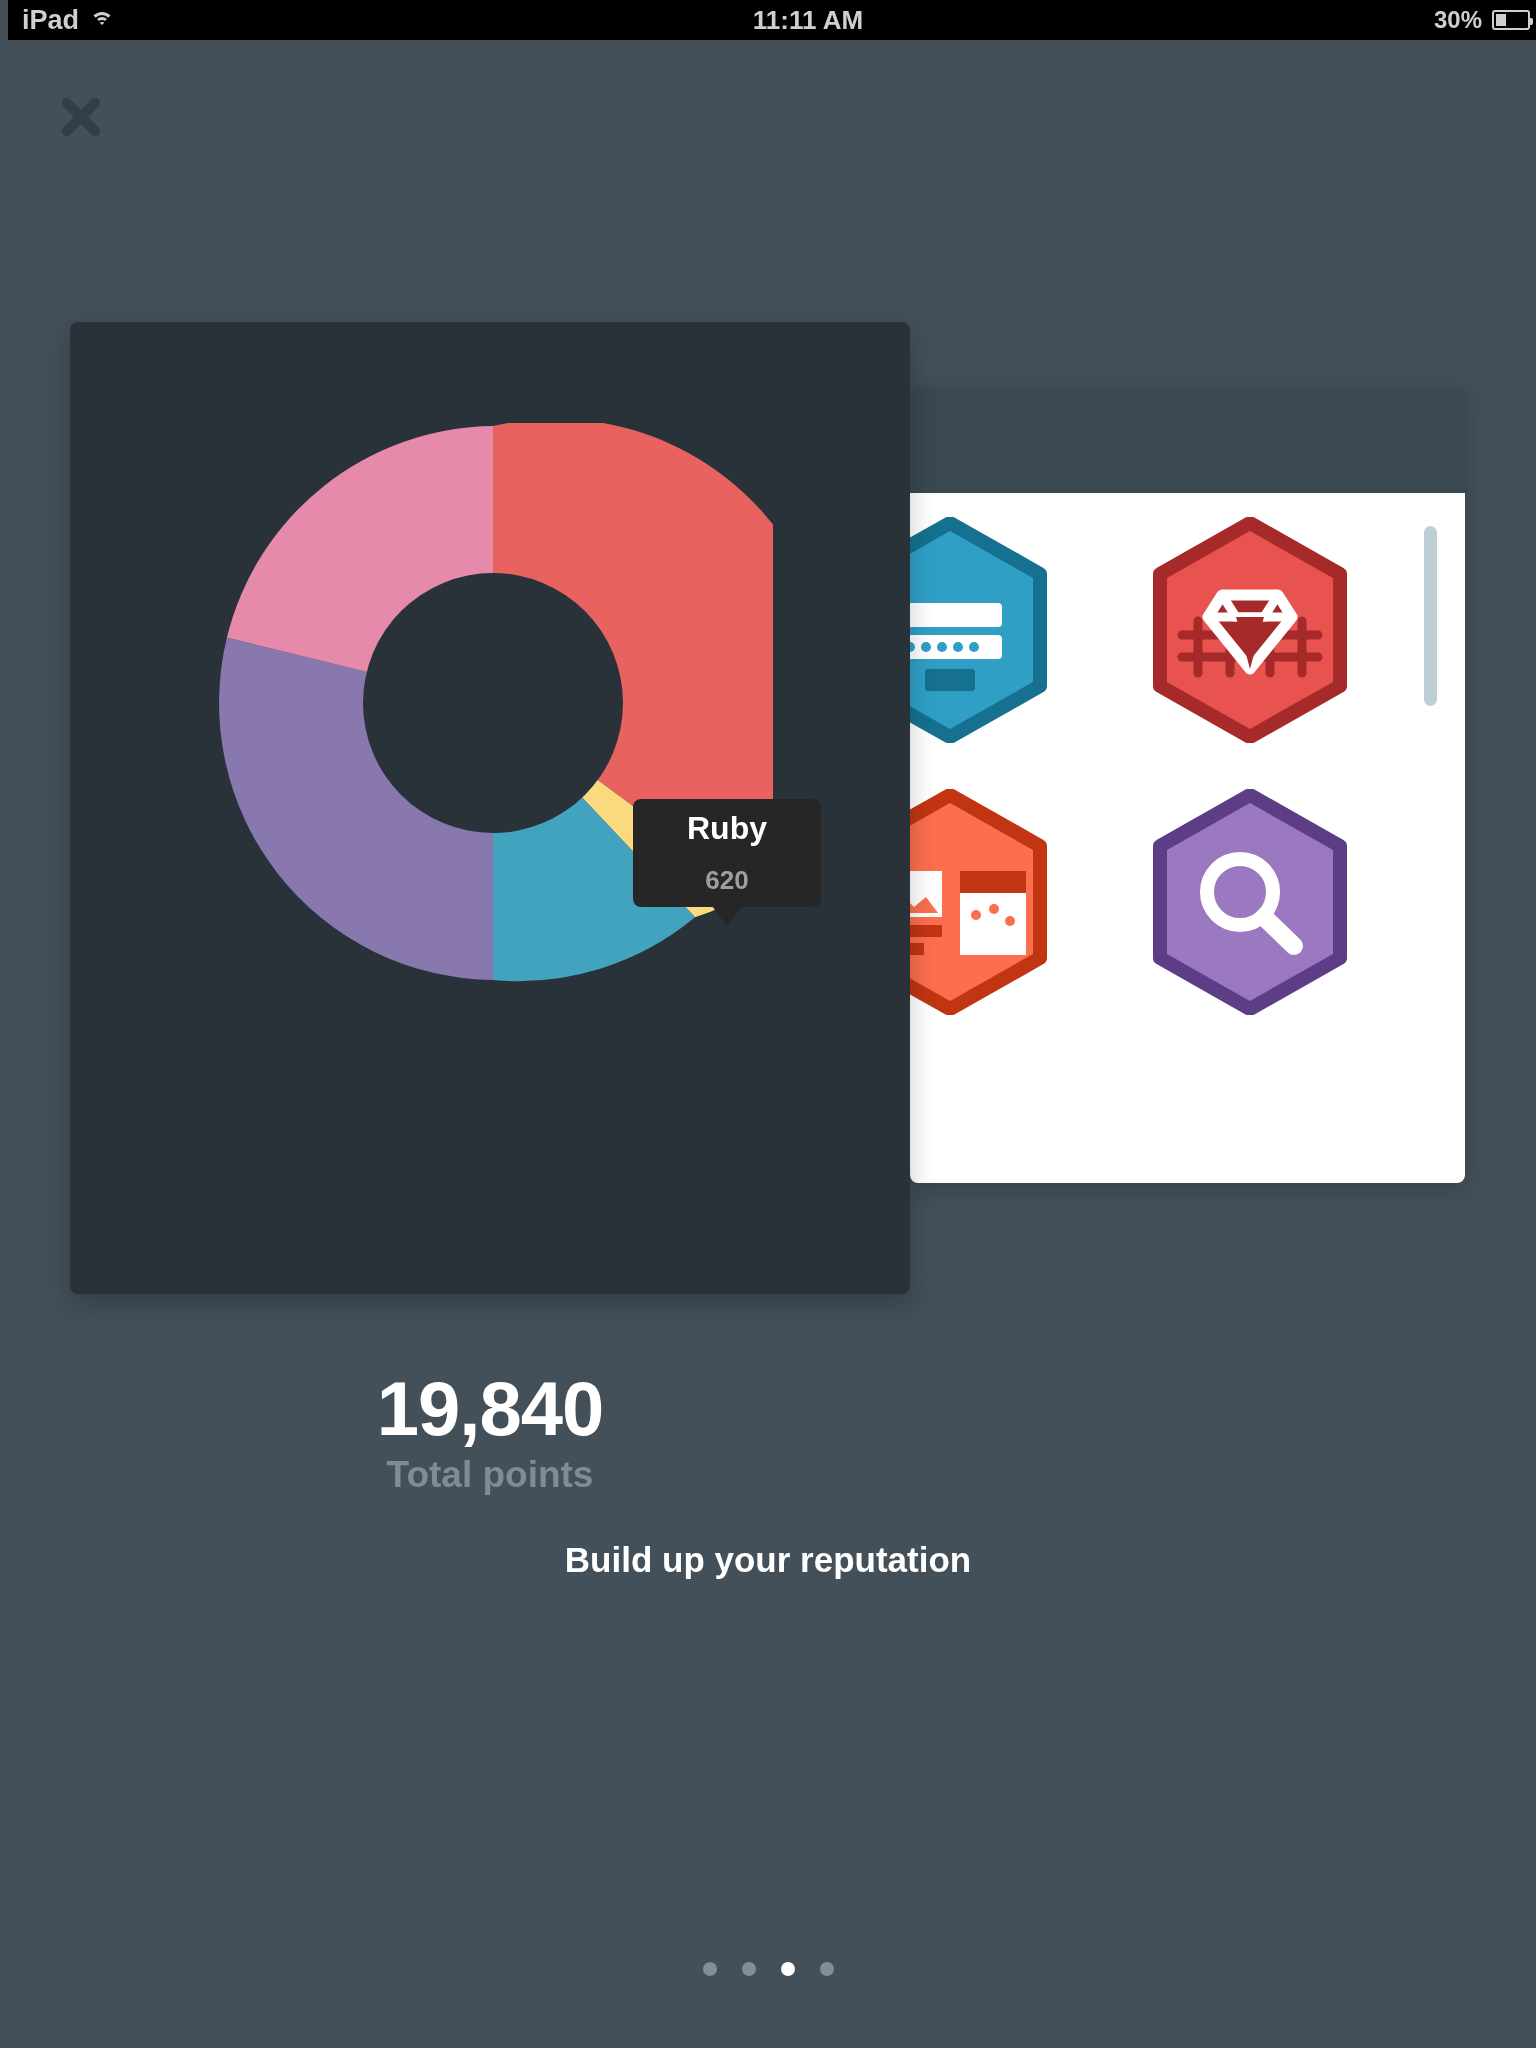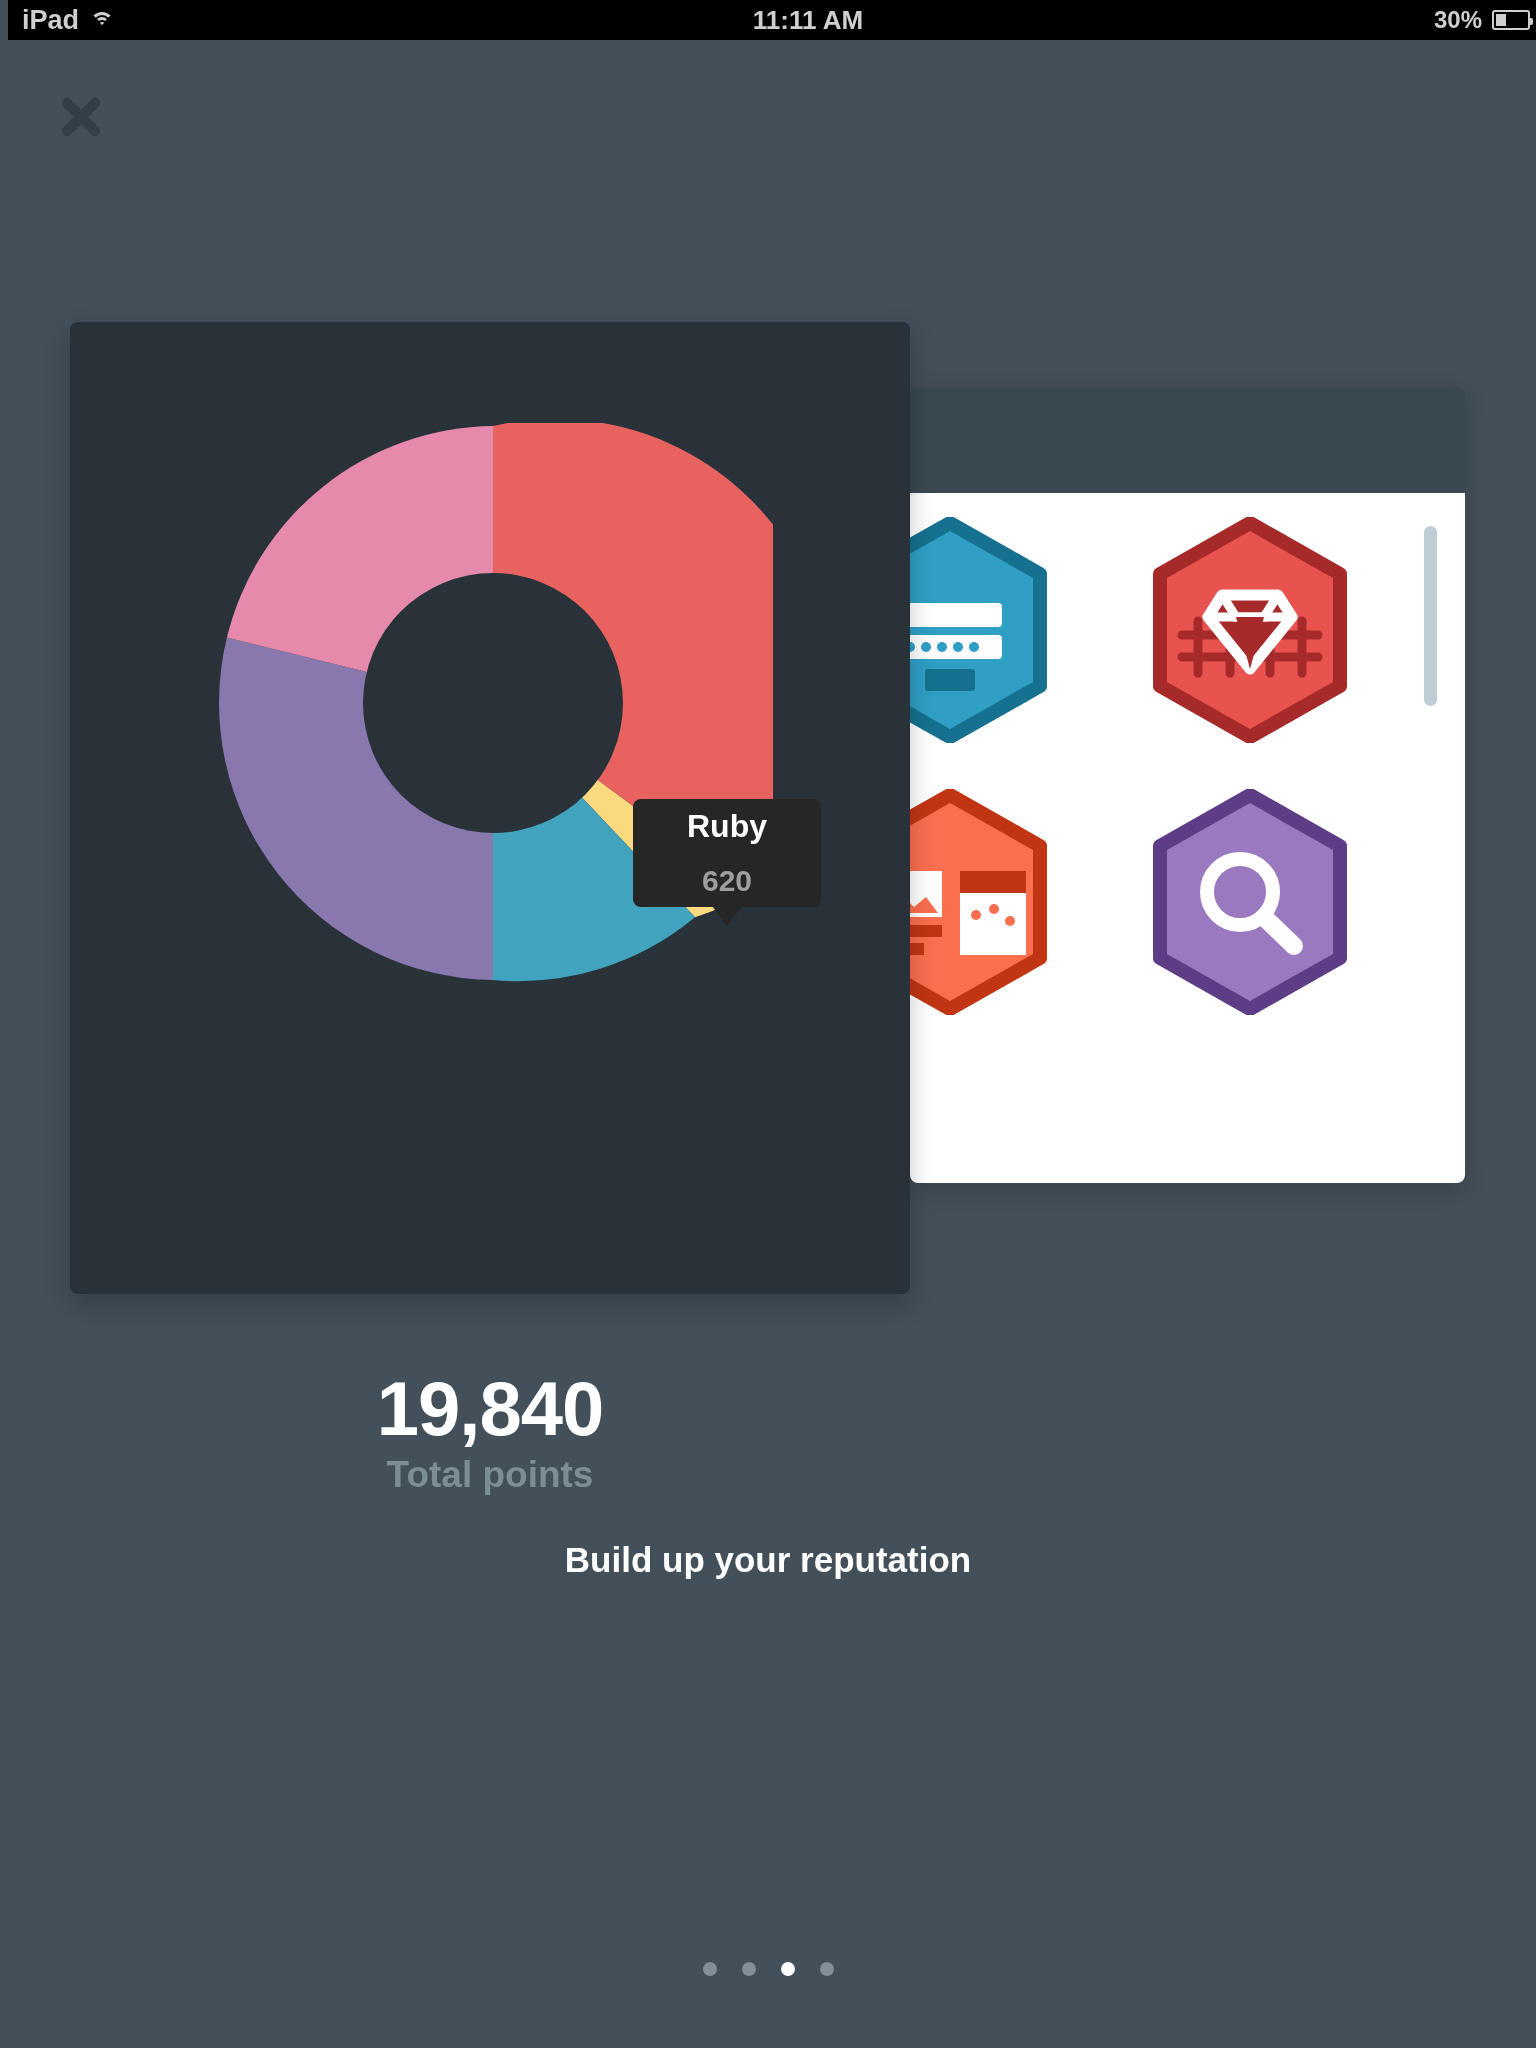"620" .tt-value { font-size: 30px -> 26px }
